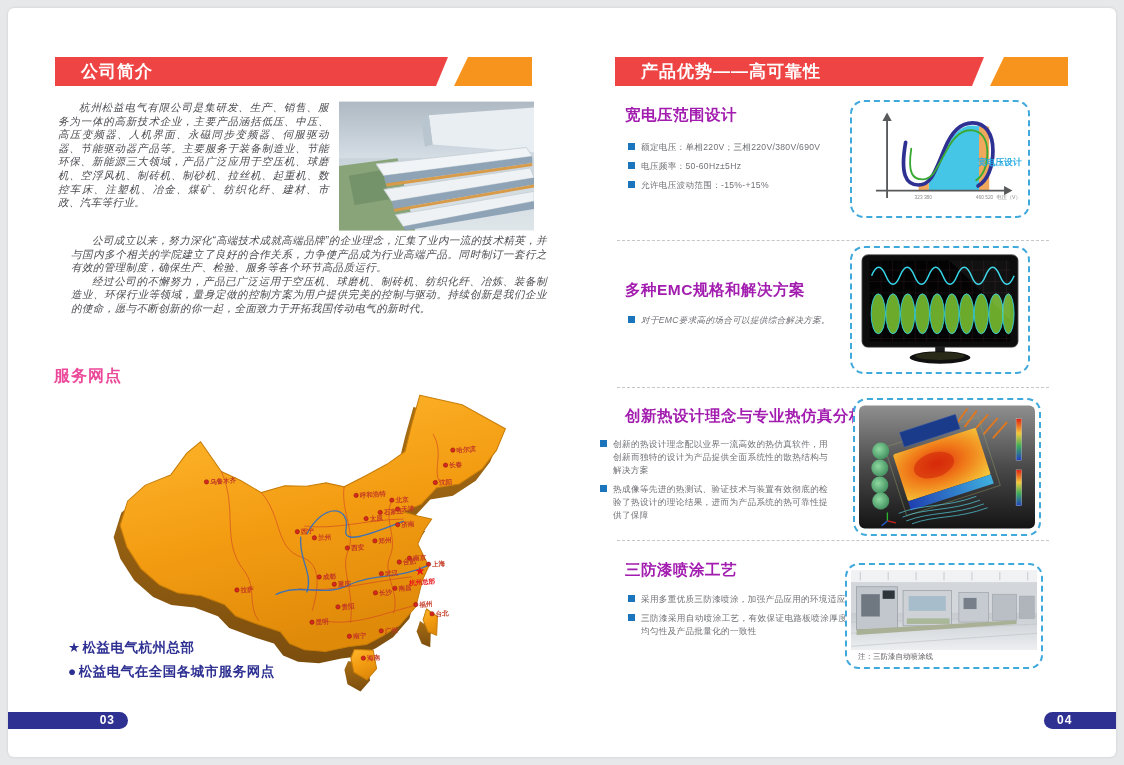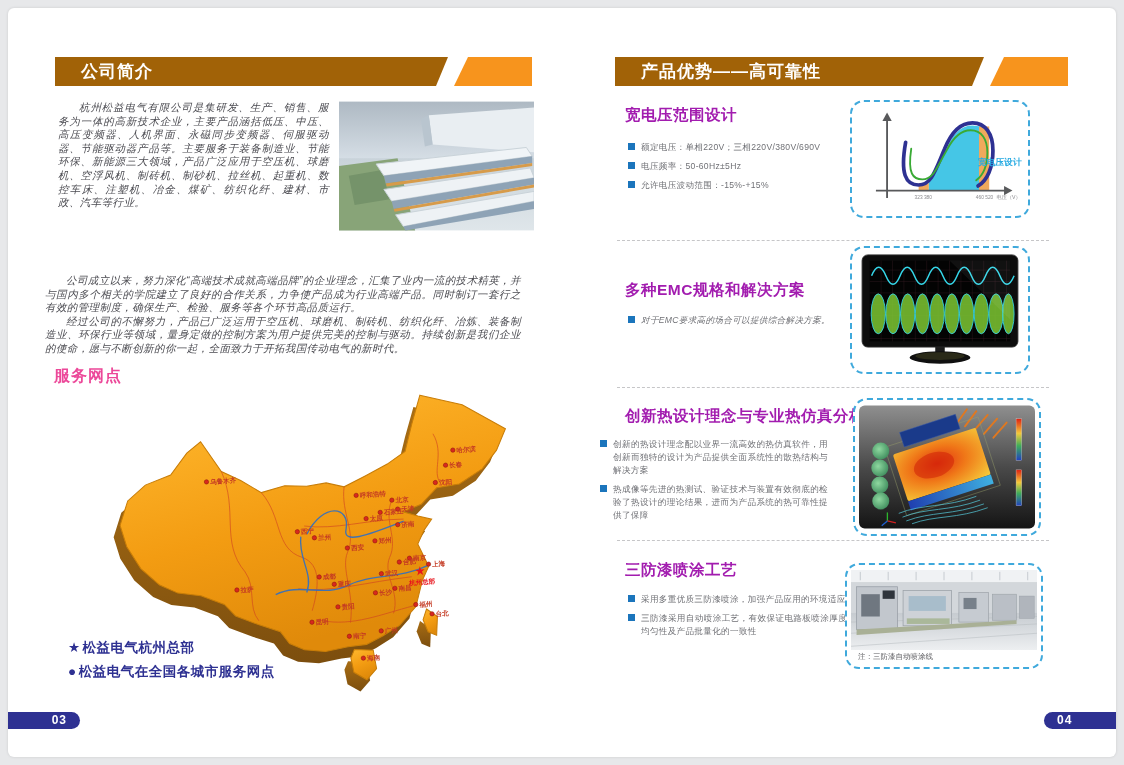"公司简介" .hbar .bar-blue { background: #a16207 -> #ef4444 }
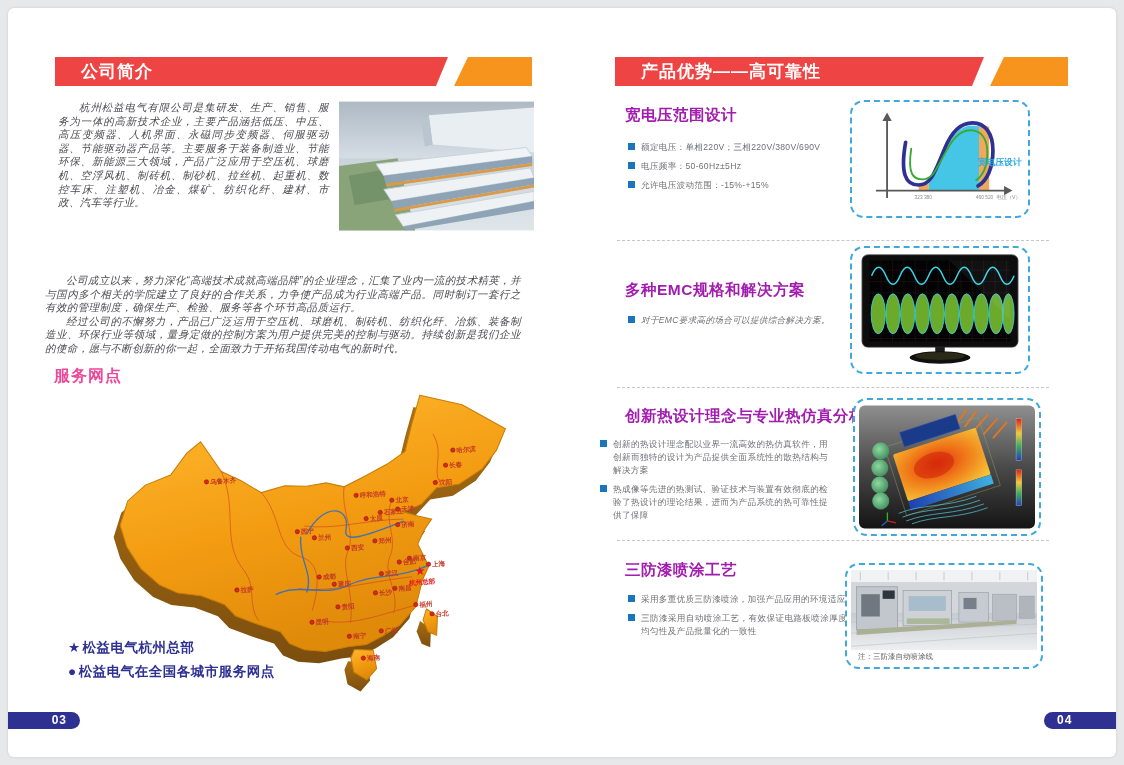"公司成立以来，努力深化“高端技术成就高端品牌”的企业理念，汇集了业内一流的技术精" div.abs { left: 37px -> 63px; margin-top: 40px -> none }
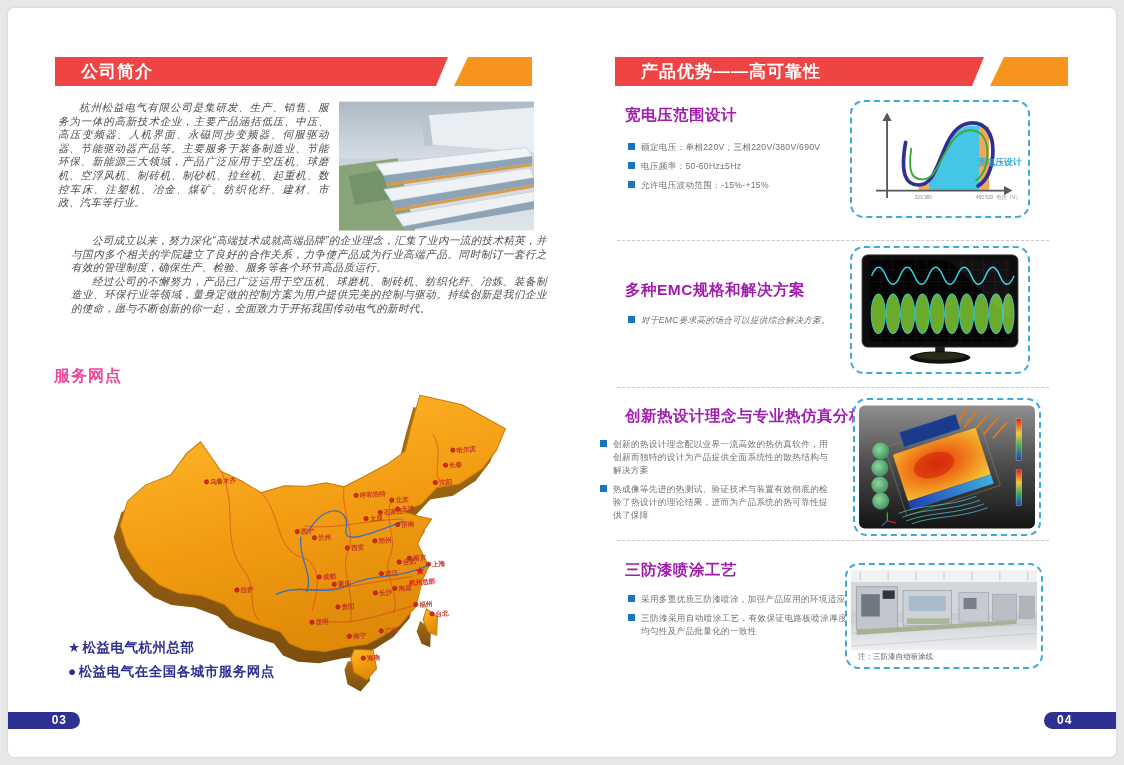"03" .pill { padding-left: none -> 48px }
